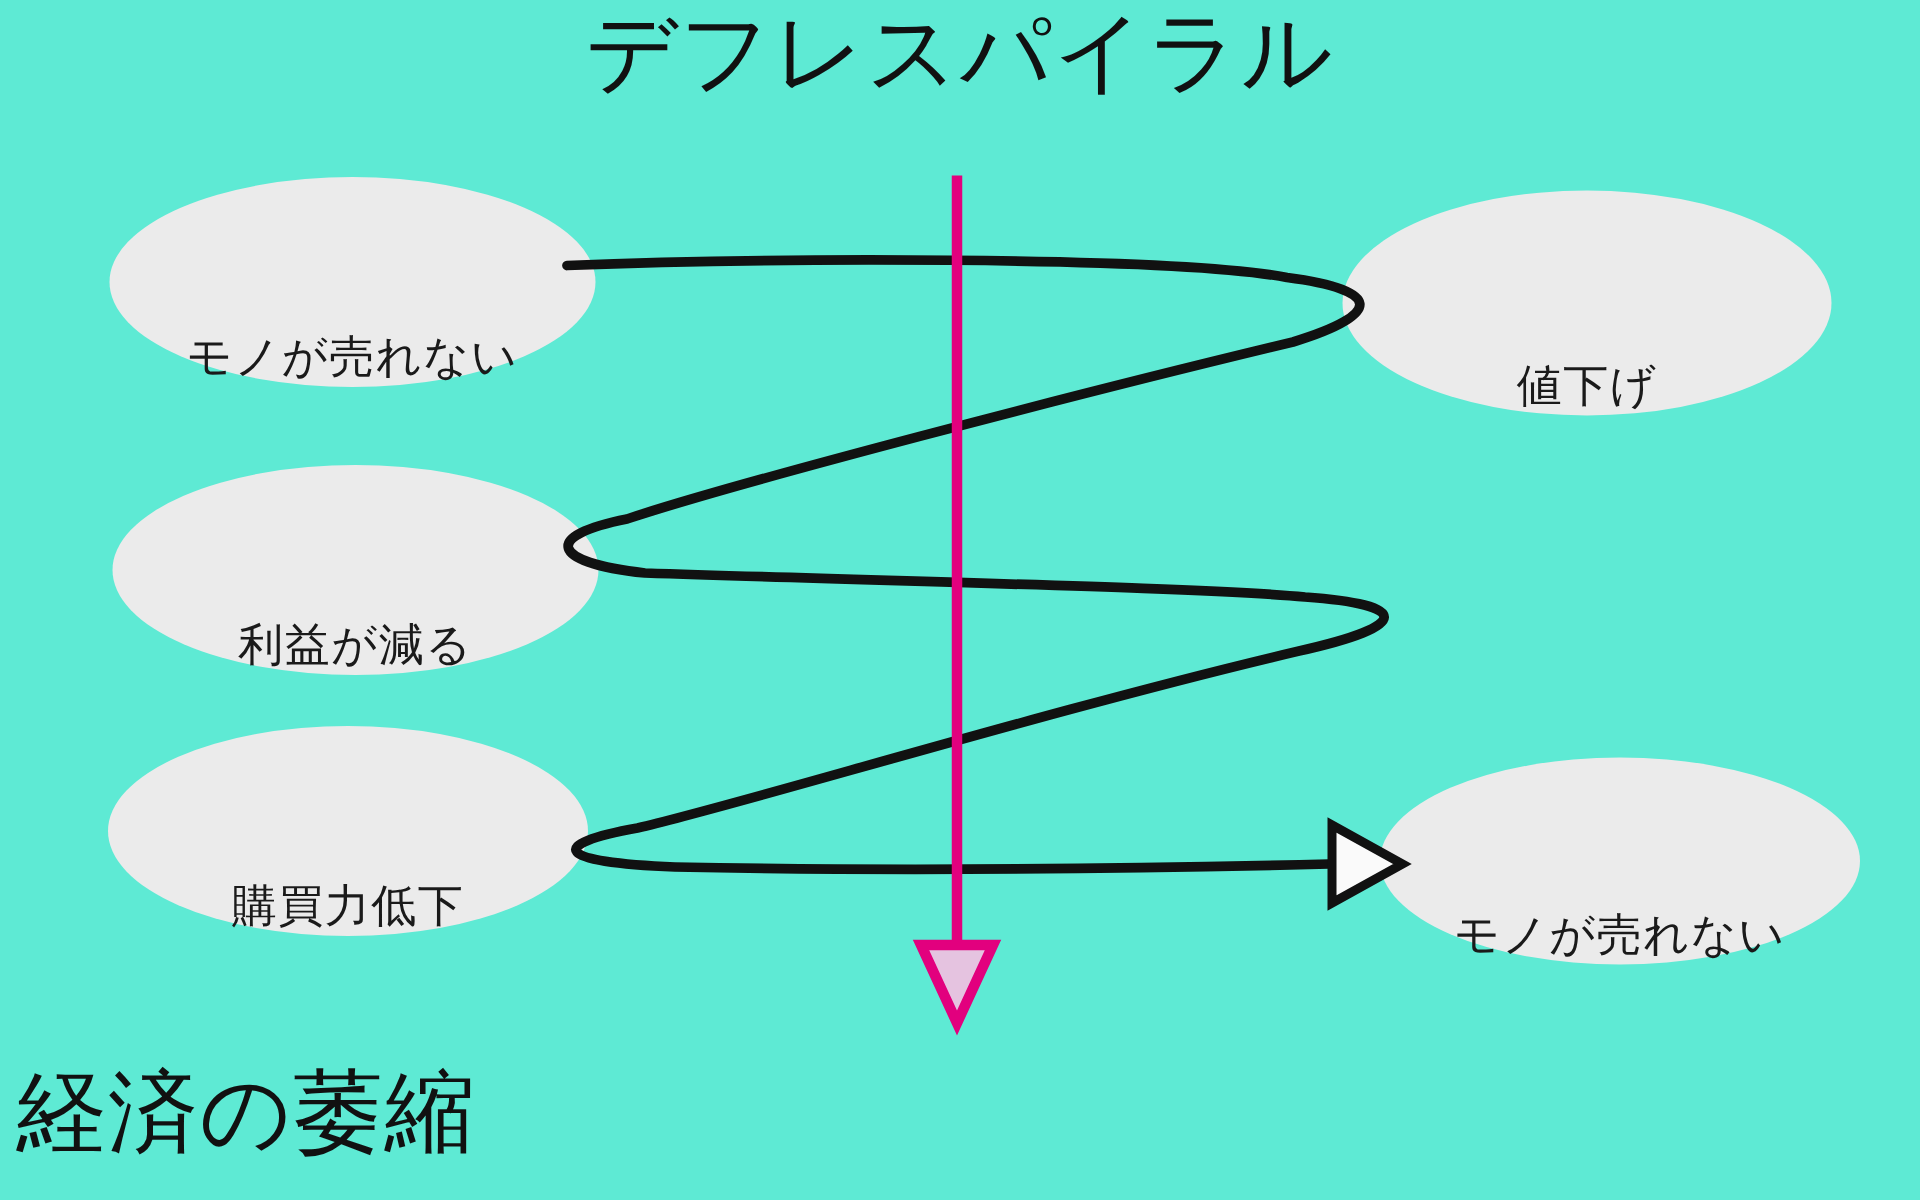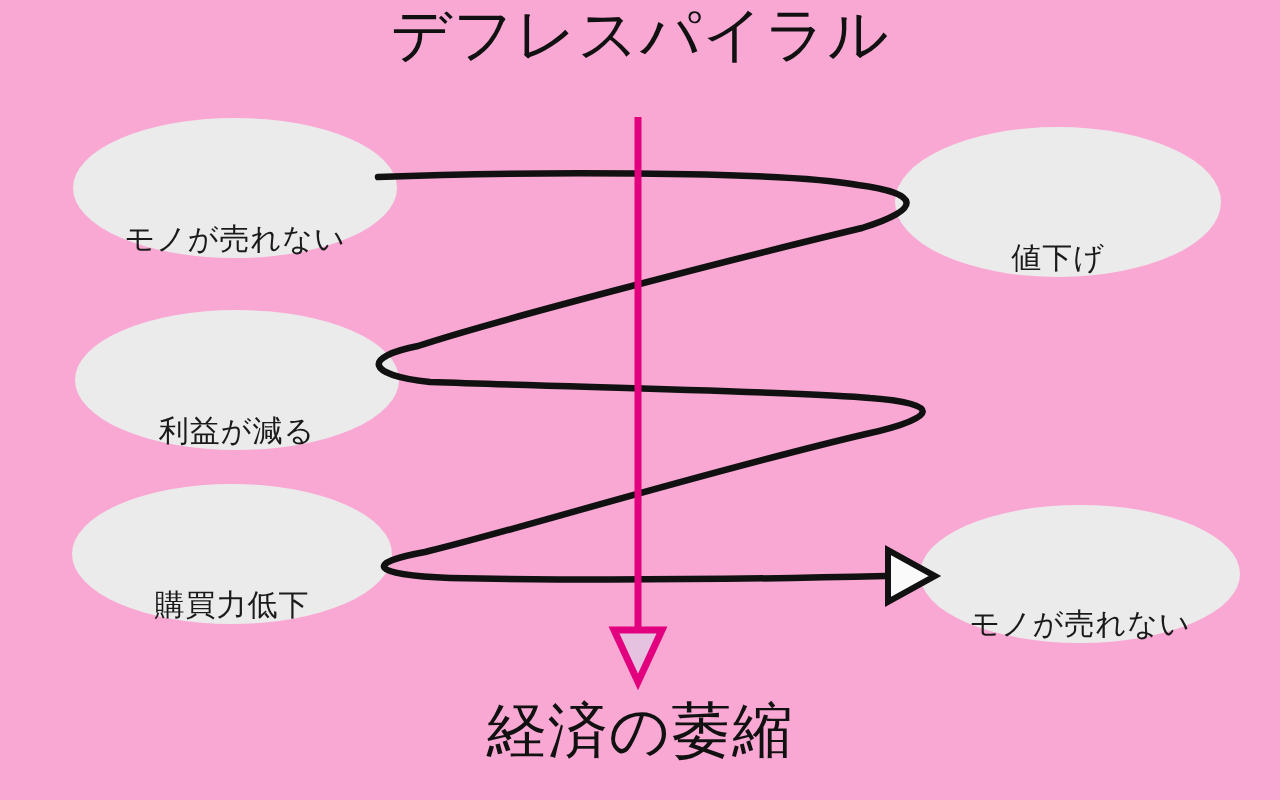"デフレスパイラル" .canvas { background: #f9a8d4 -> #5eead4 }
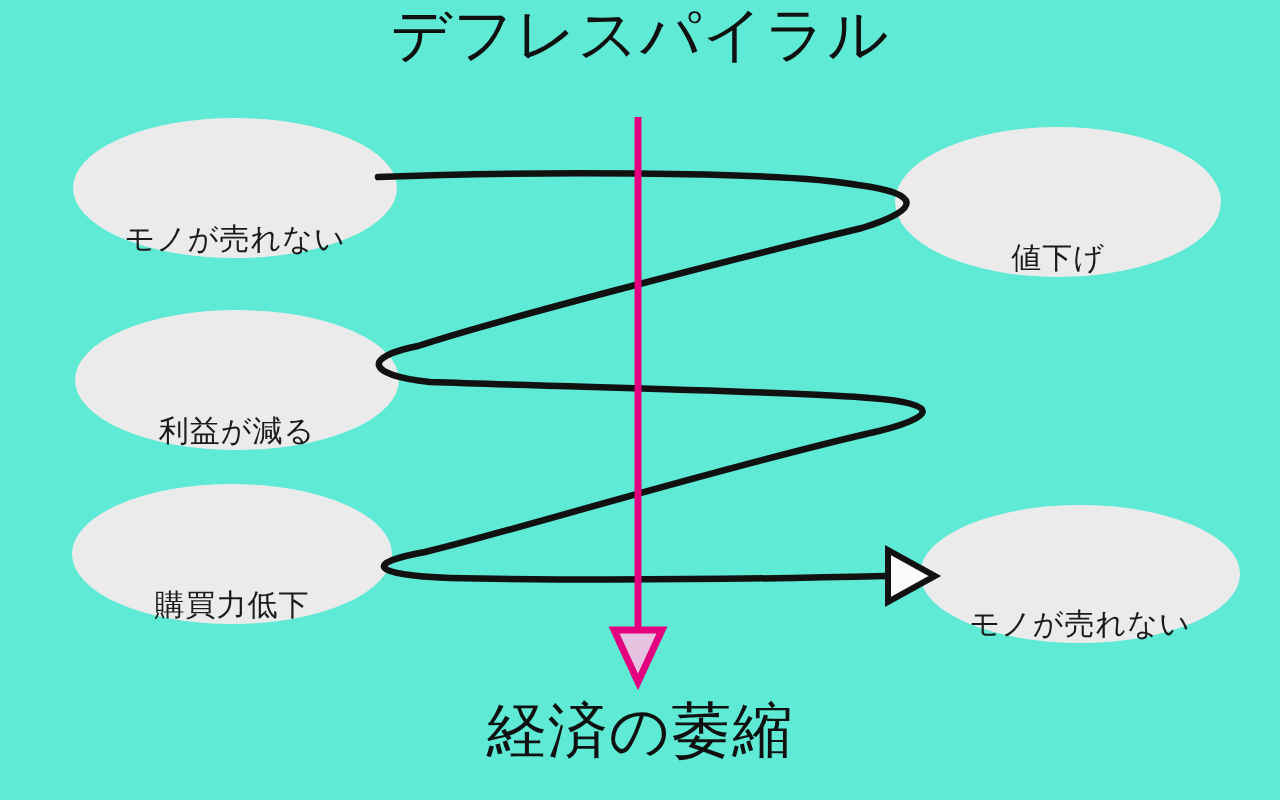"経済の萎縮" .footer-label { margin: 0 -> 11px; text-align: center -> left }
